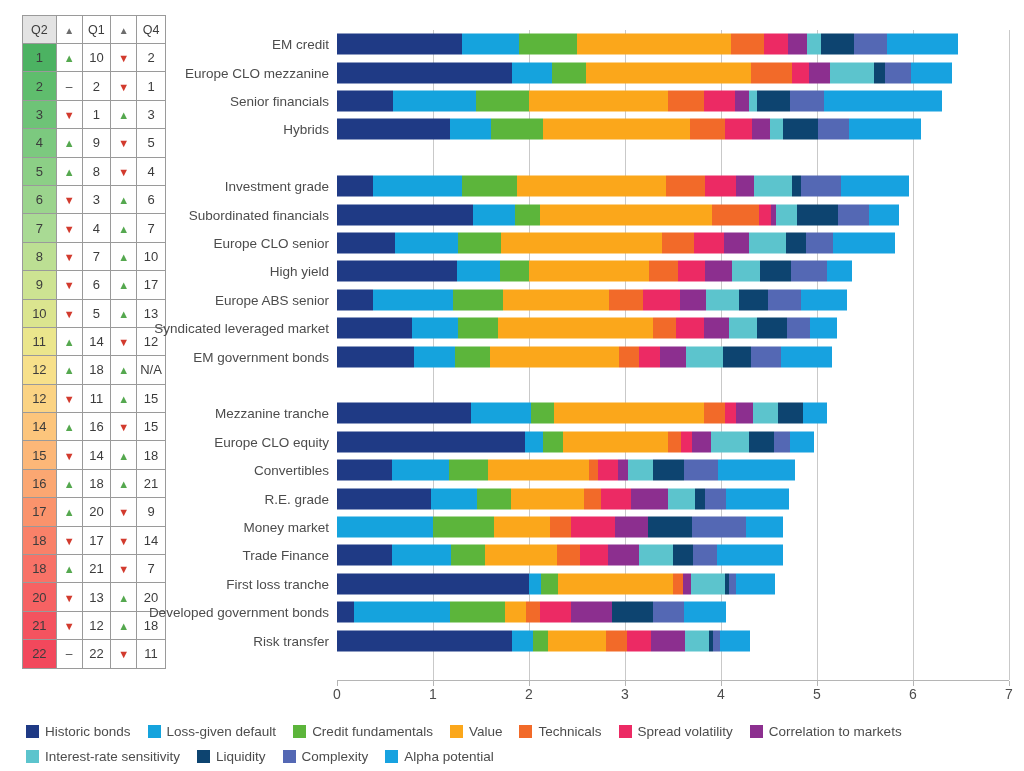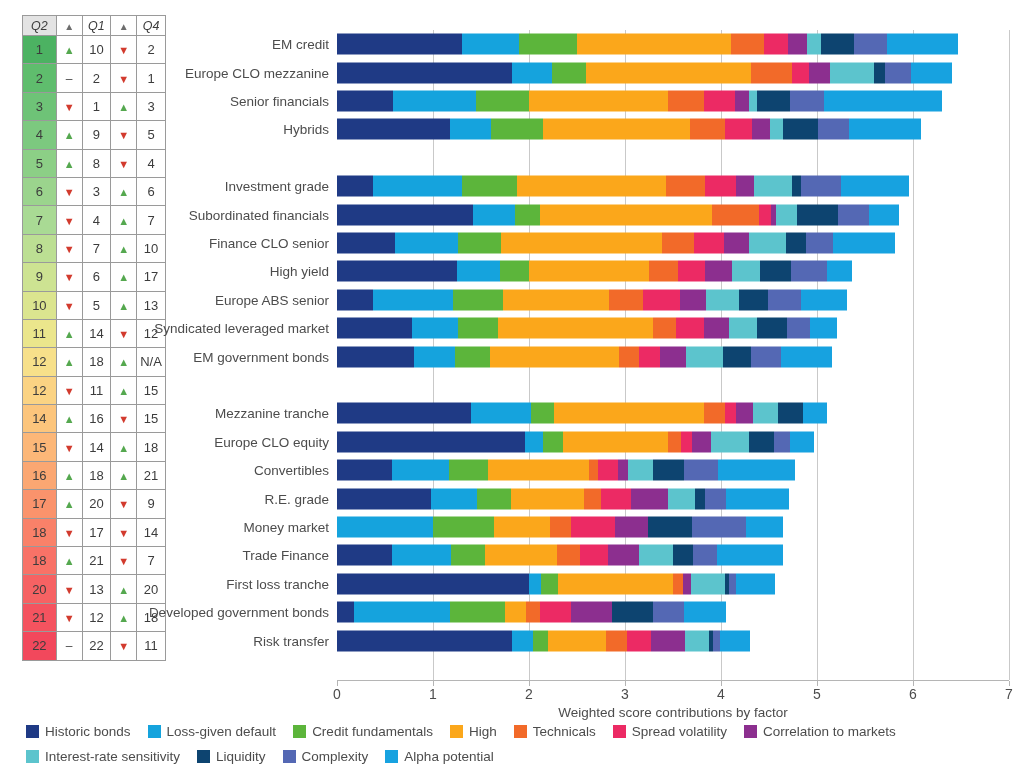"Q2" #rank-table th { font-style: italic -> none; height: 20px -> 28px }
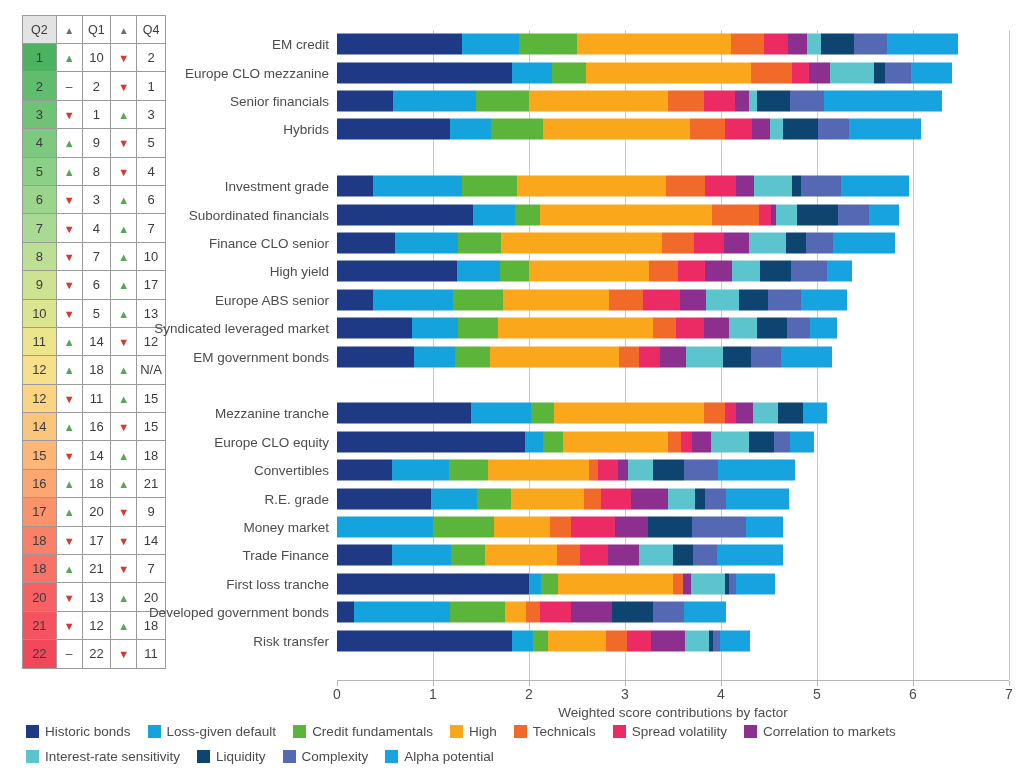"Finance CLO senior" div.row-label { text: Finance -> Europe }
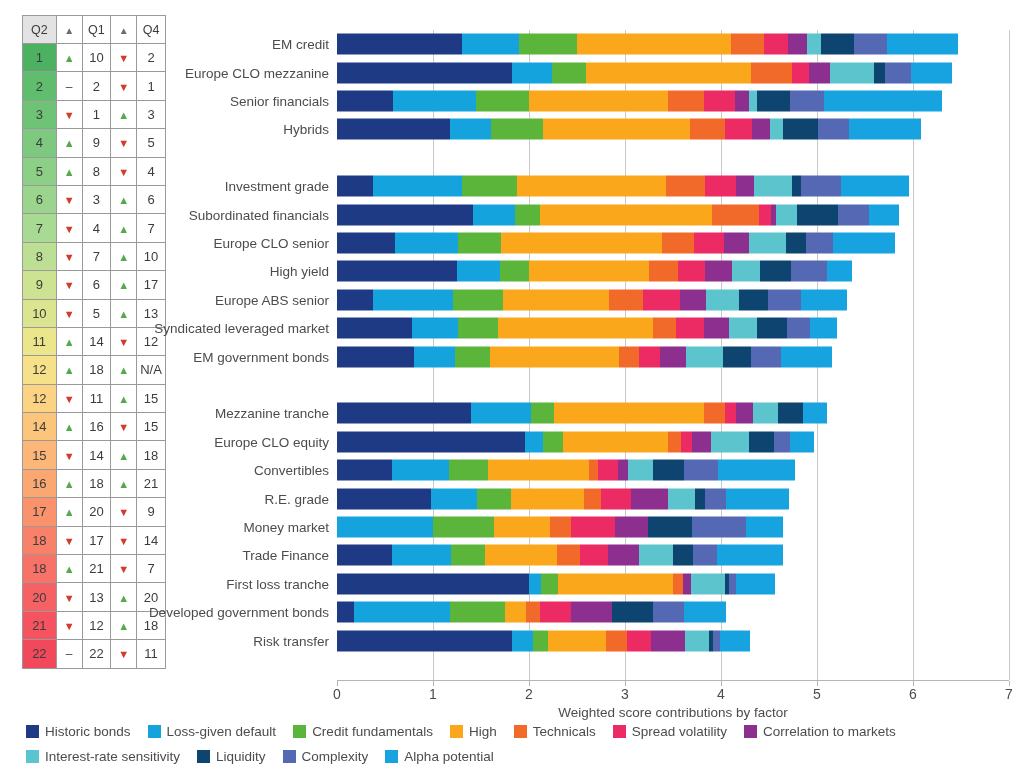"Weighted score contributions by factor" div { html: <div>Weighted score contributions by factor</div> -> none }
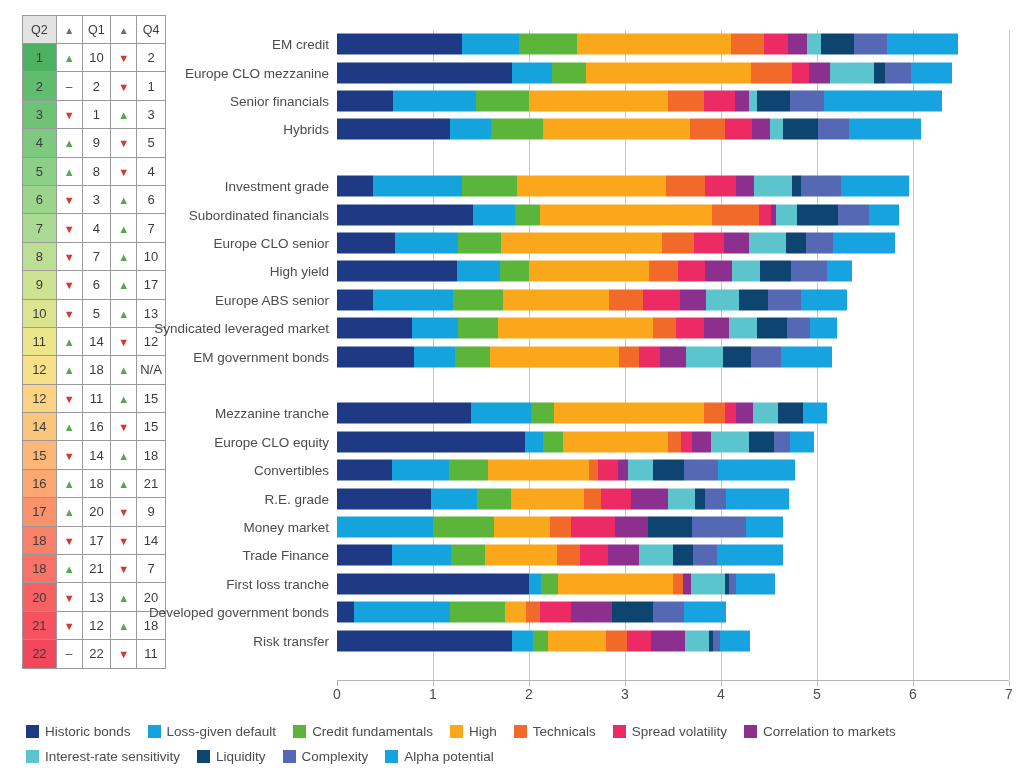"High" span { text: High -> Value }
